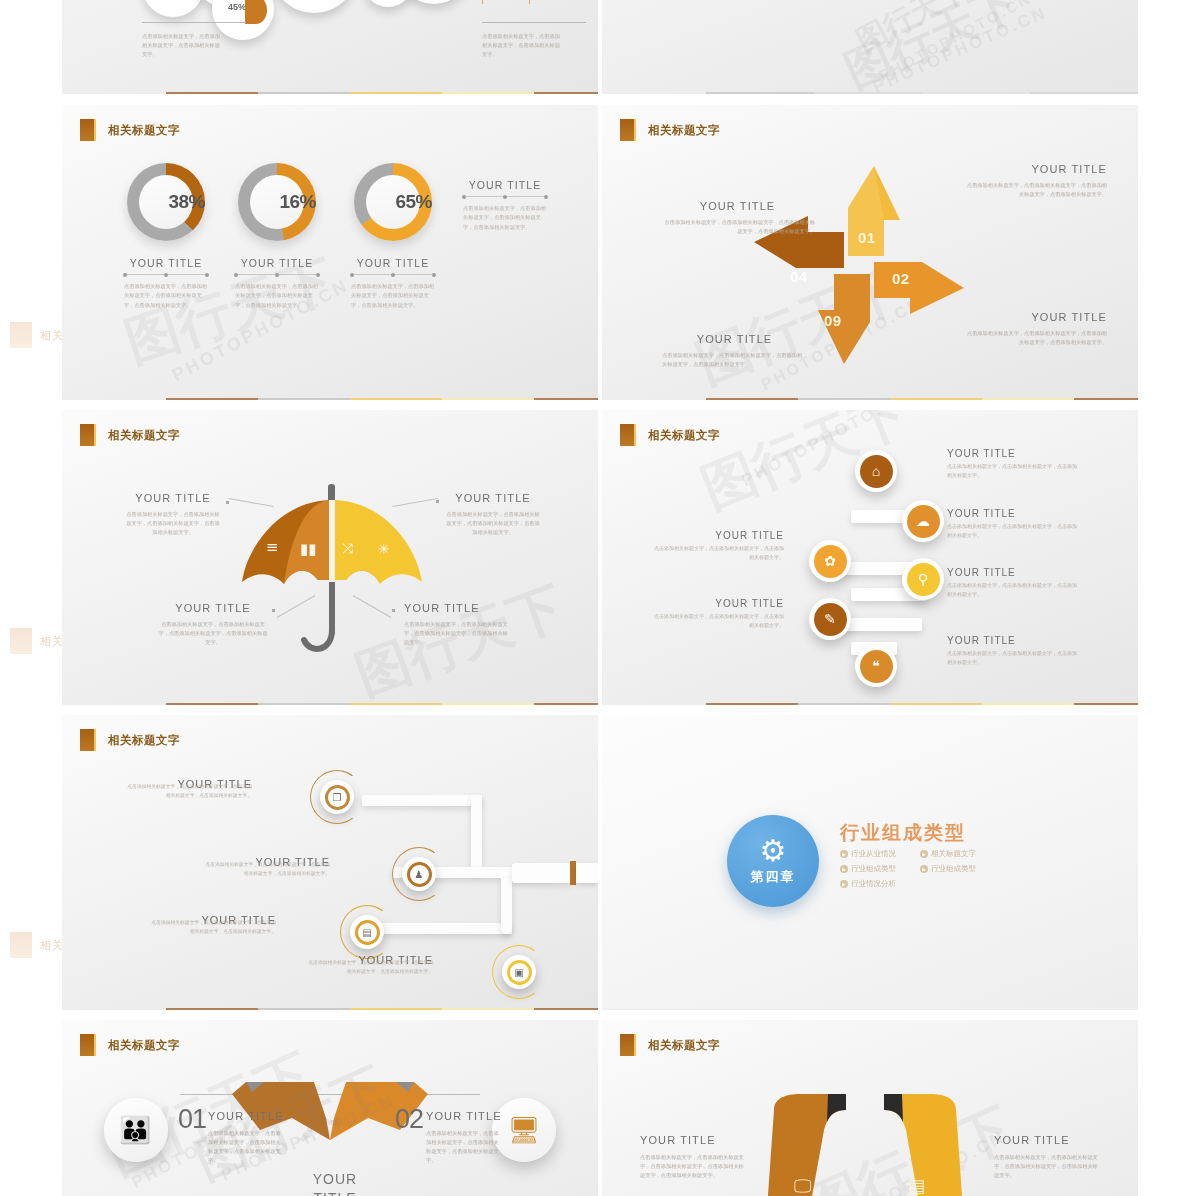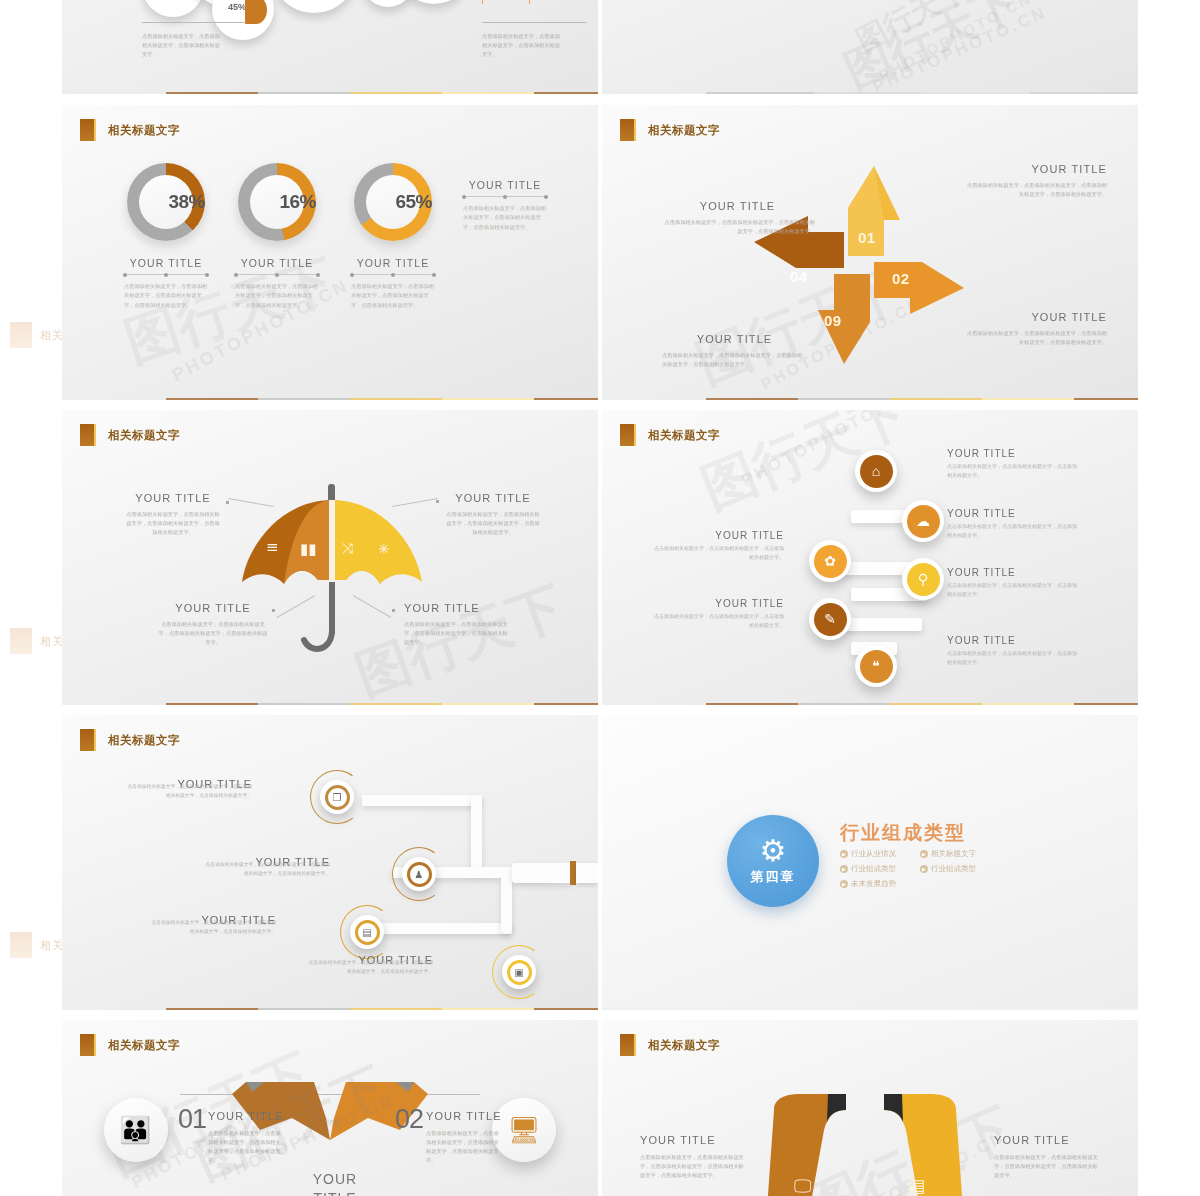"未来发展趋势" span { text: 未来发展趋势 -> 行业情况分析 }
